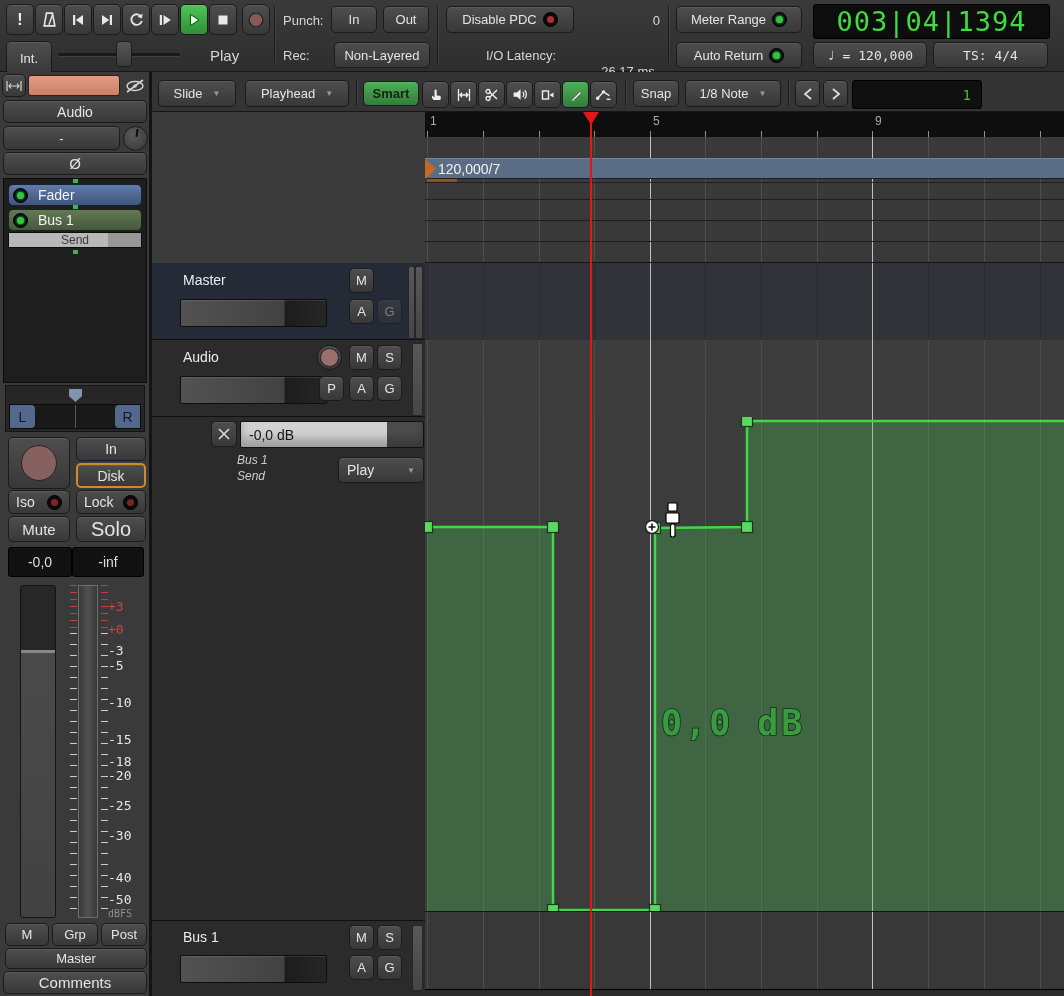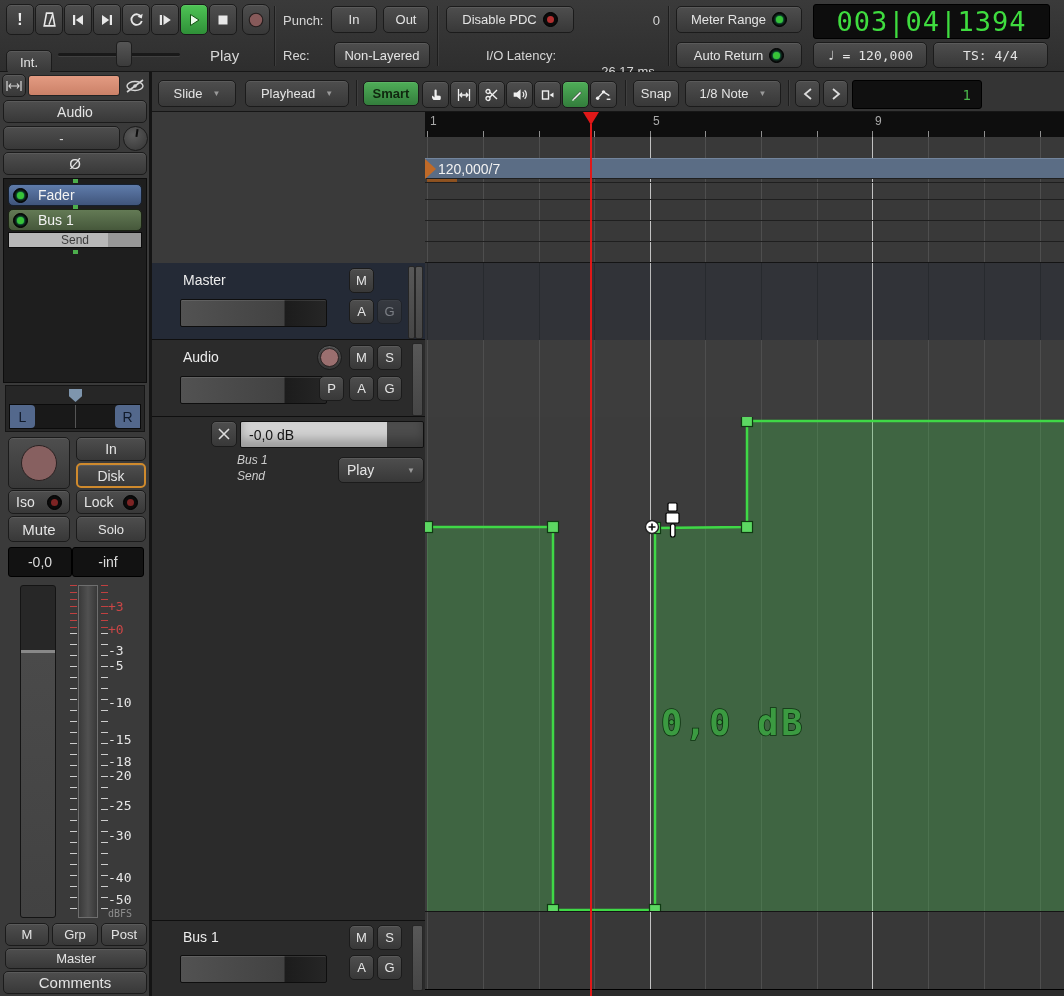"Int." div.btn { height: 24px -> 34px; top: 50px -> 41px }
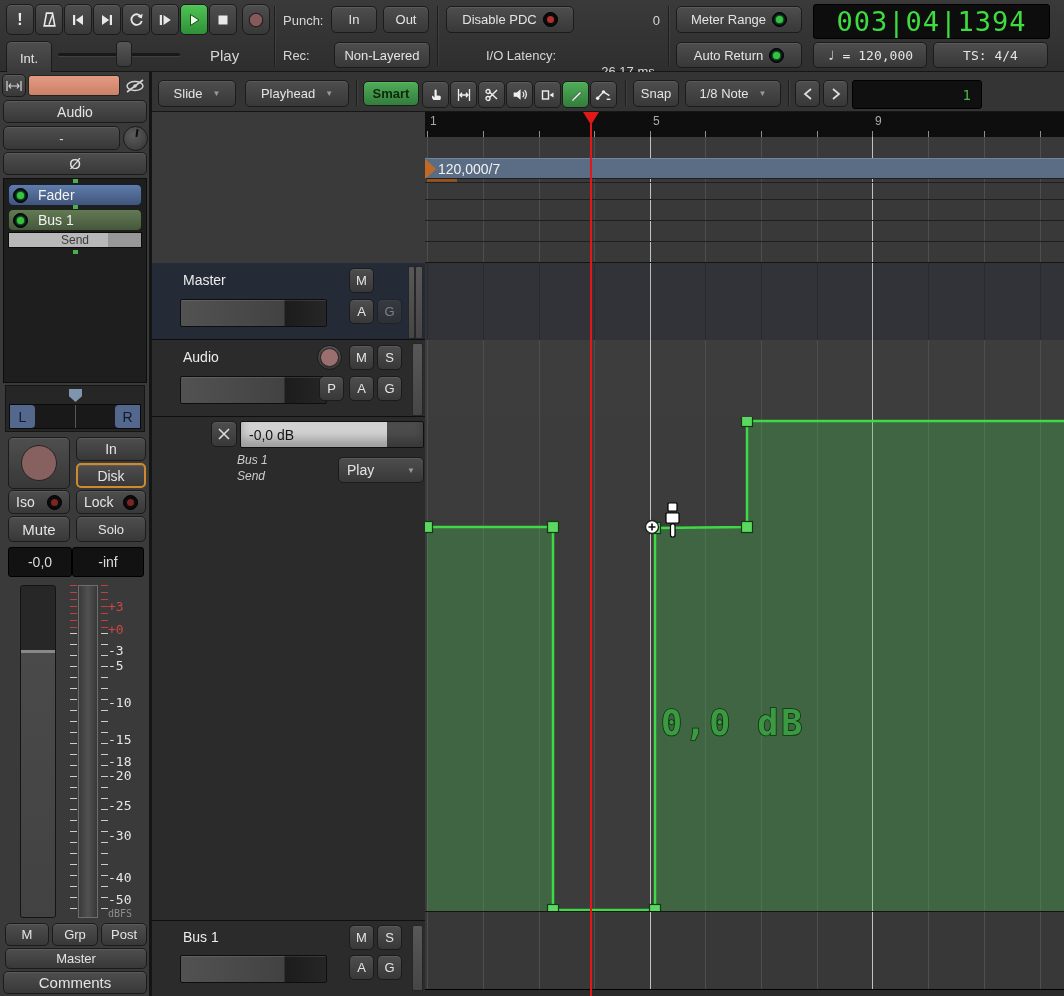"Solo" div.btn { font-size: 13px -> 20px }
